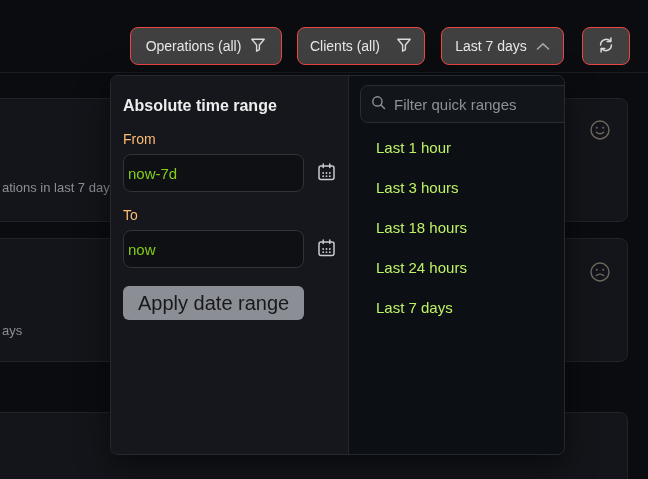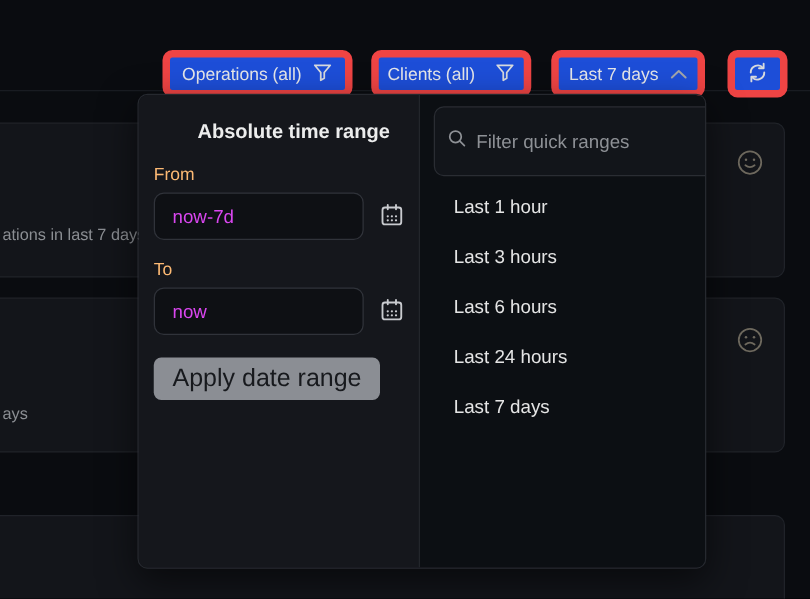"Operations (all)" .tb-btn { background: #1d4ed8 -> #404040; border: 6px solid #ef4444 -> 1px solid #ef4444; top: 40px -> 27px }
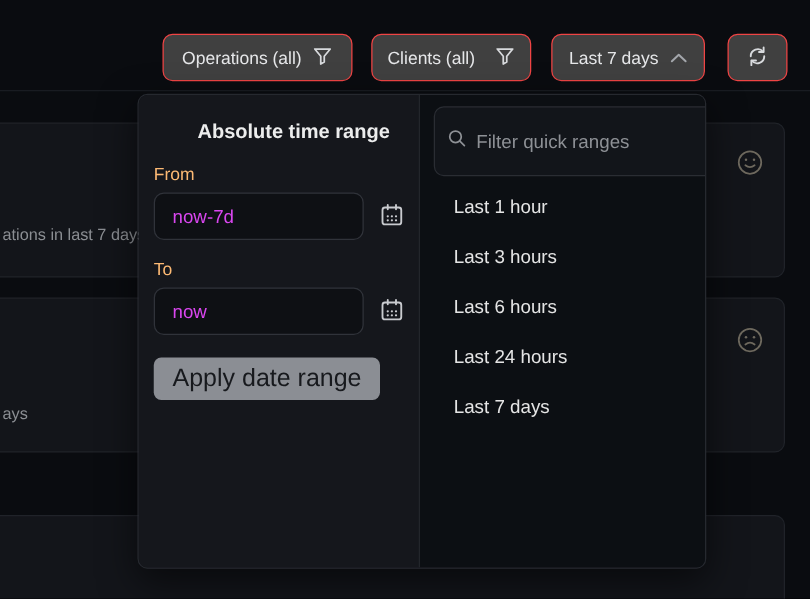"Absolute time range" .tp-title { margin-left: 35px -> none }
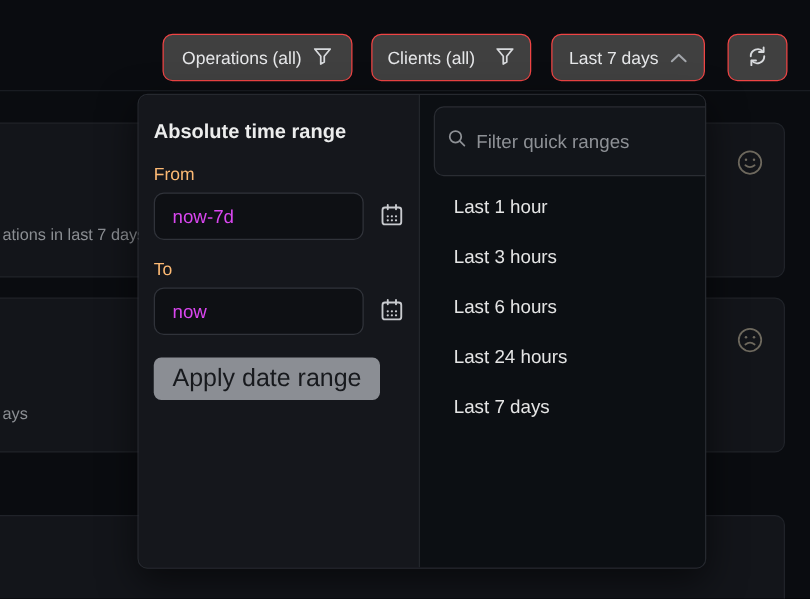"Filter quick ranges" .search-box { height: 56px -> 38px }
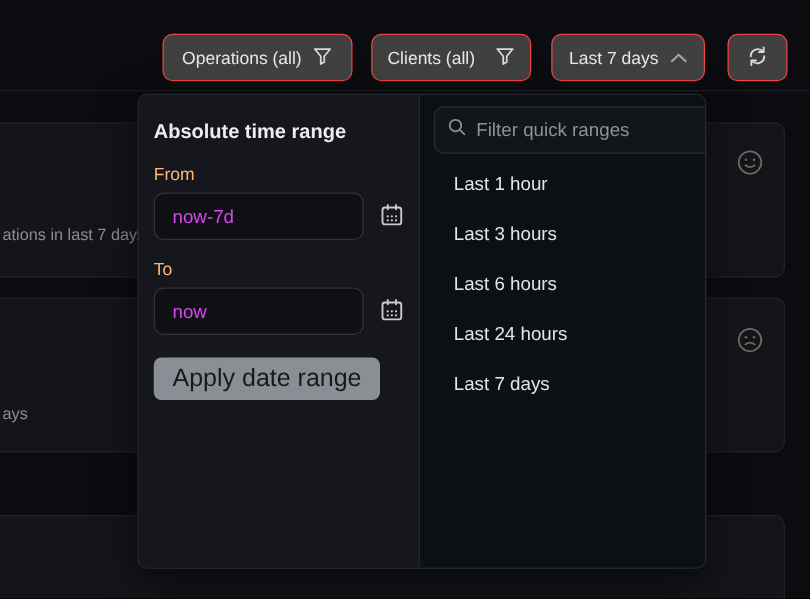"Last 1 hour" .range-list li { color: #e5e5e5 -> #bef264 }
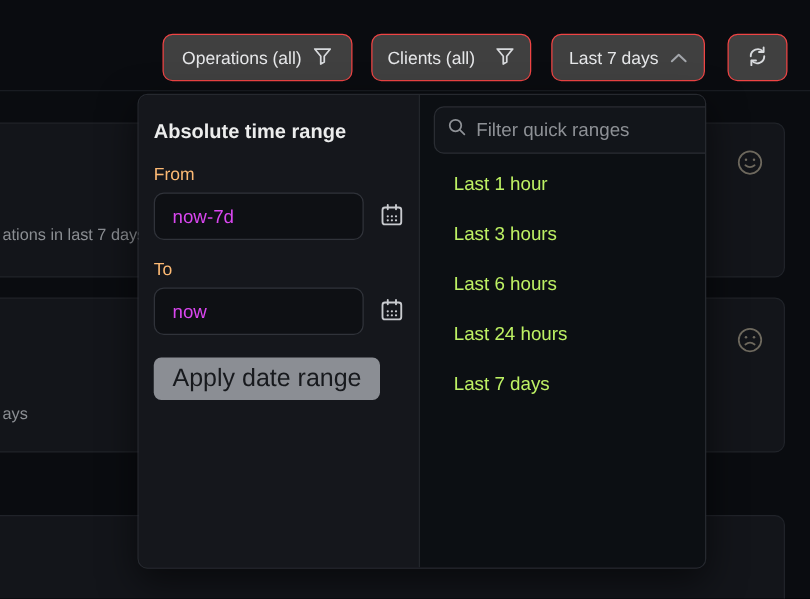"now-7d" .tp-input { color: #d946ef -> #84cc16; padding: 0 14px -> 0 4px; width: 168px -> 181px }
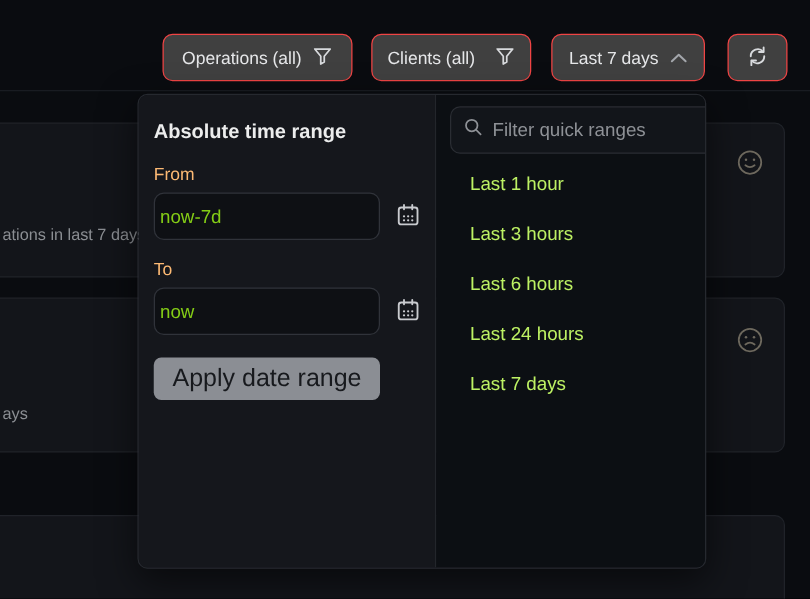"Last 6 hours" li { text: 6 -> 18 }
